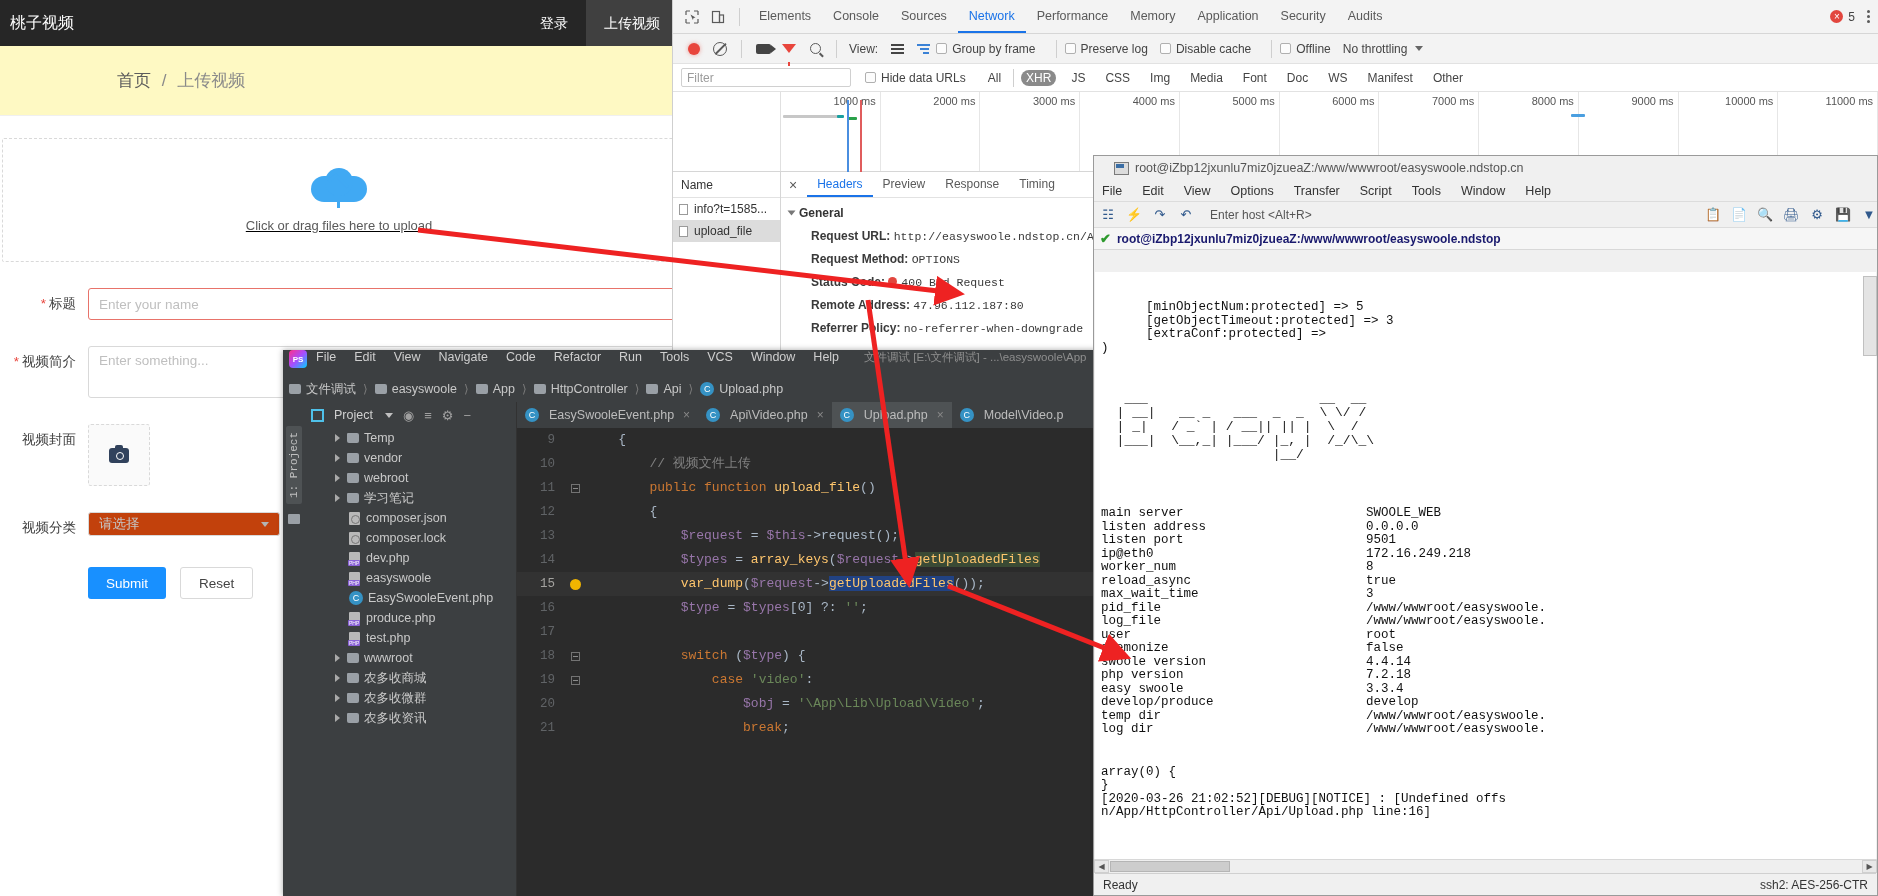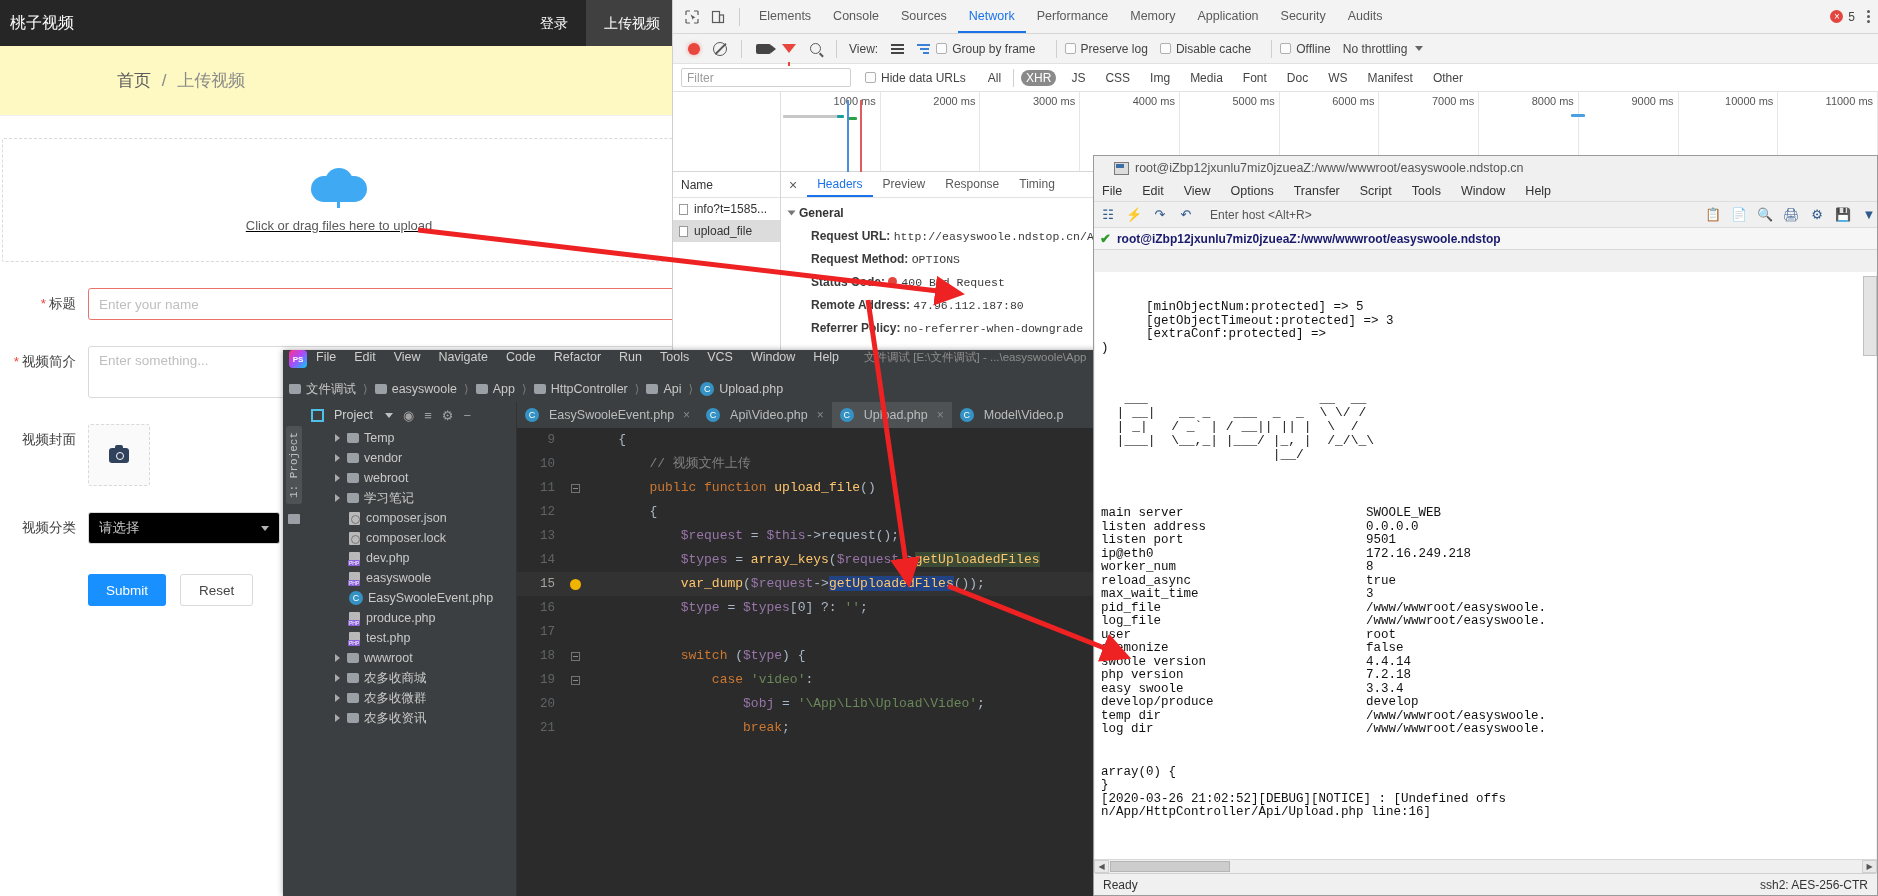"请选择" .sel-input { background: #000000 -> #c2410c; height: 32px -> 24px }
